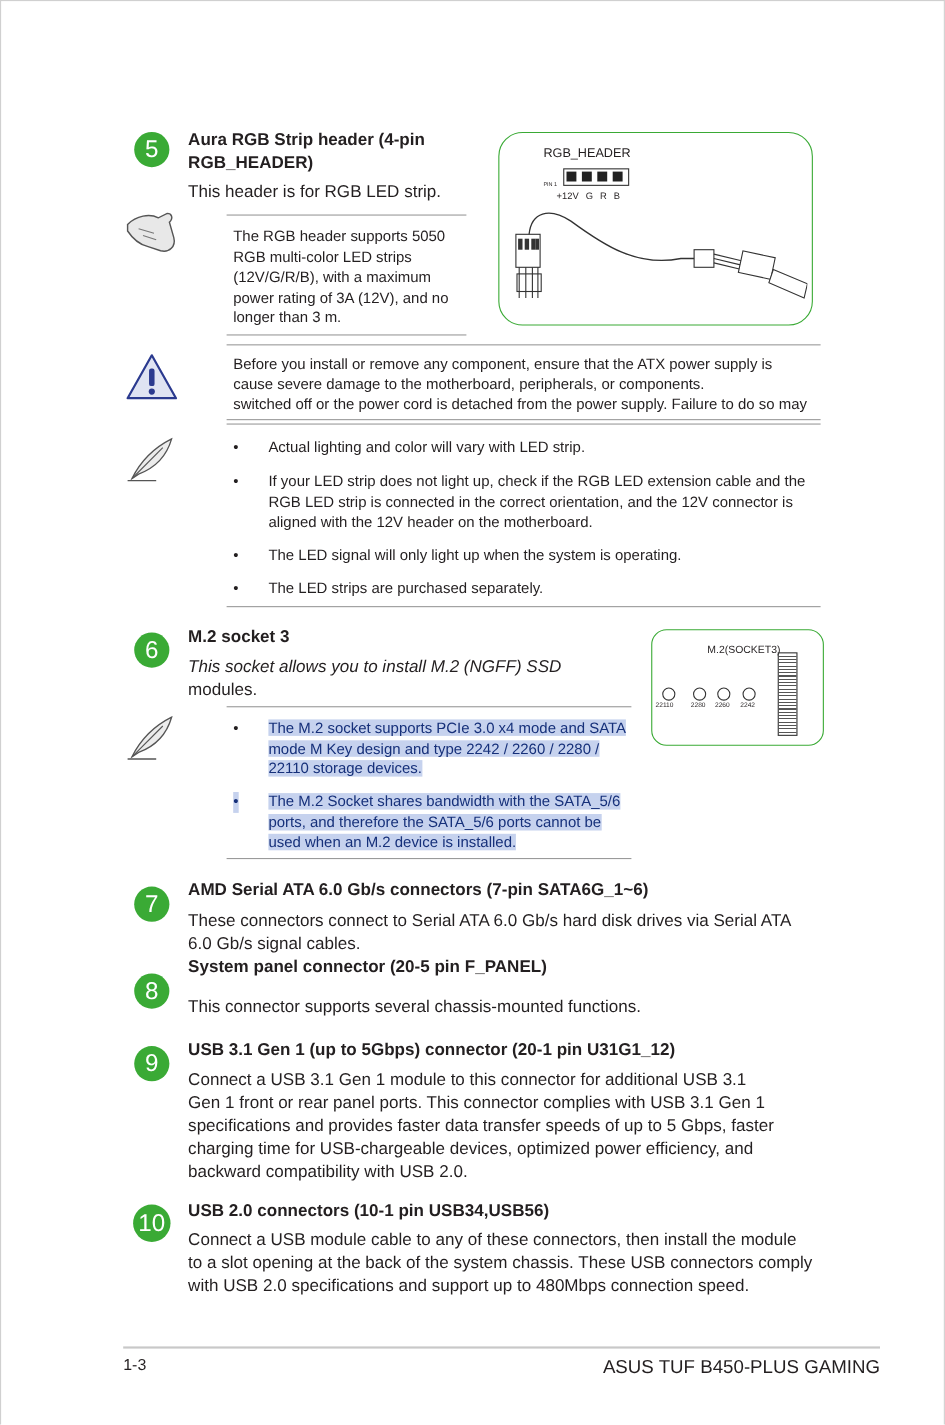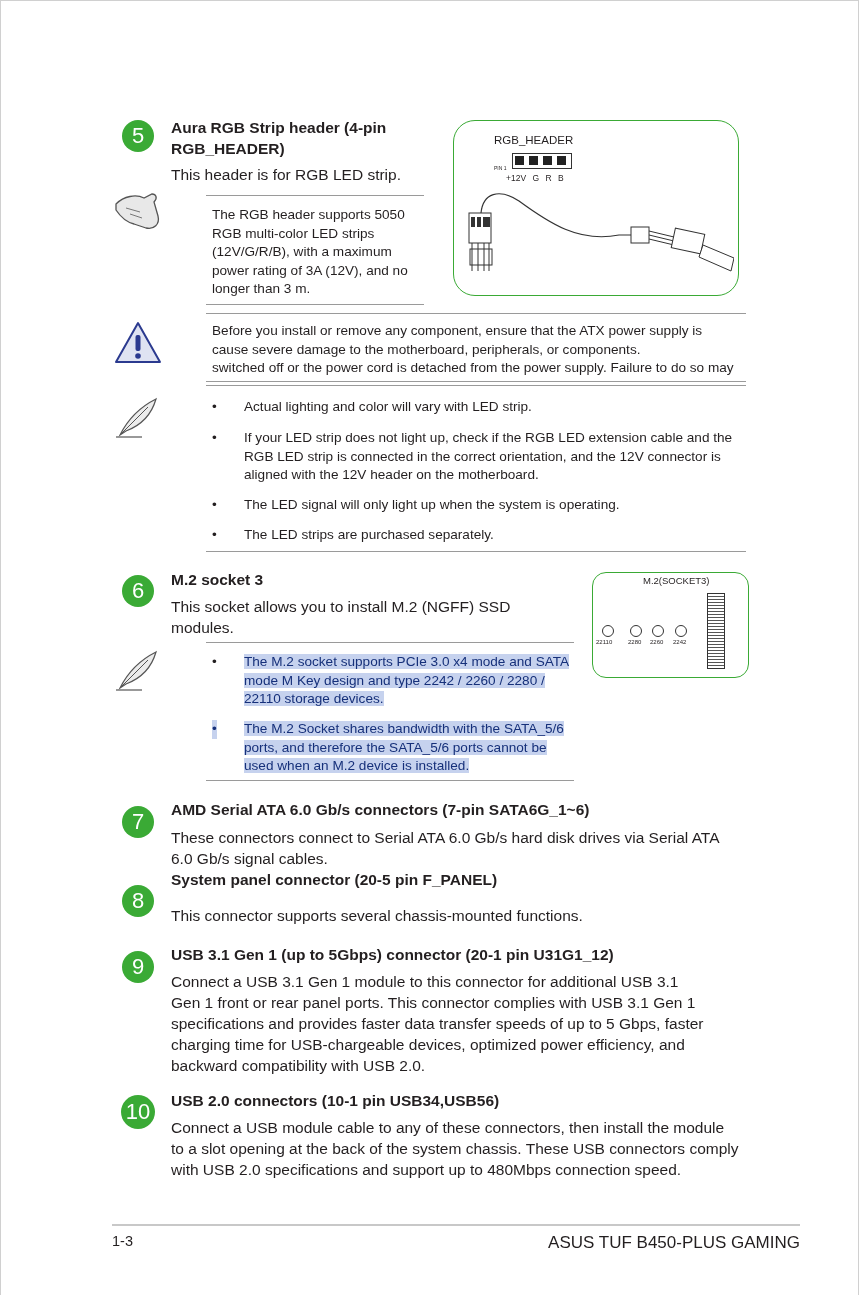"M.2(SOCKET3)" div.abs { top: 2px -> 13px }
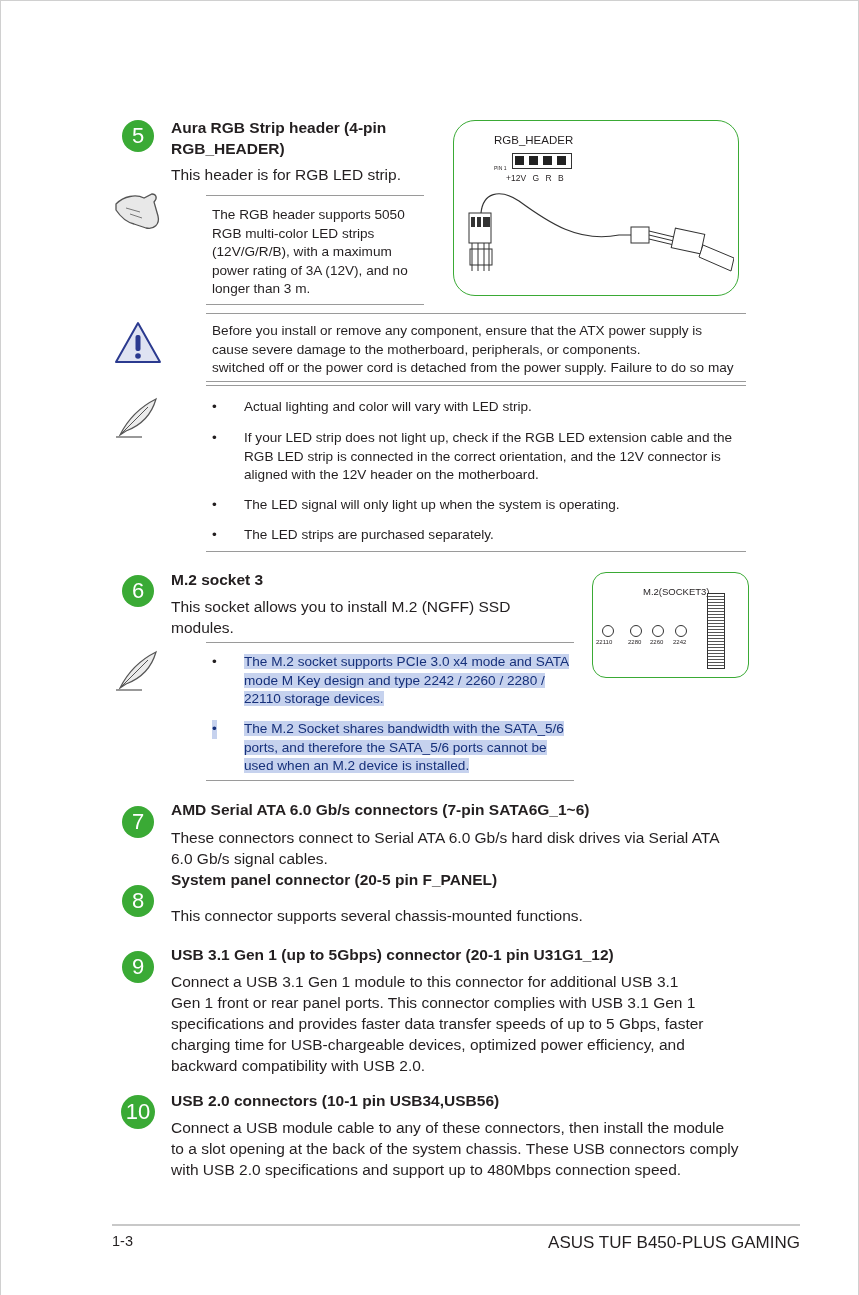"This socket allows you to" div.abs { font-style: none -> italic }
